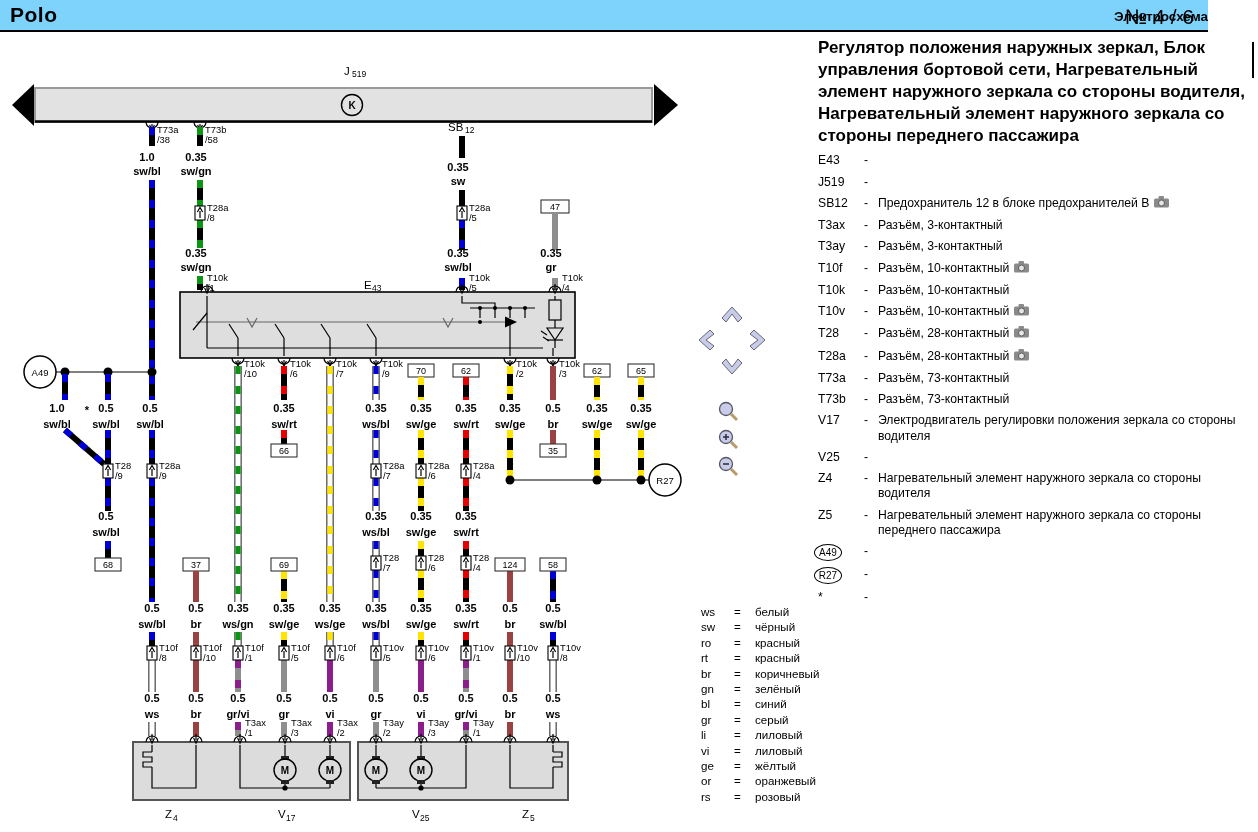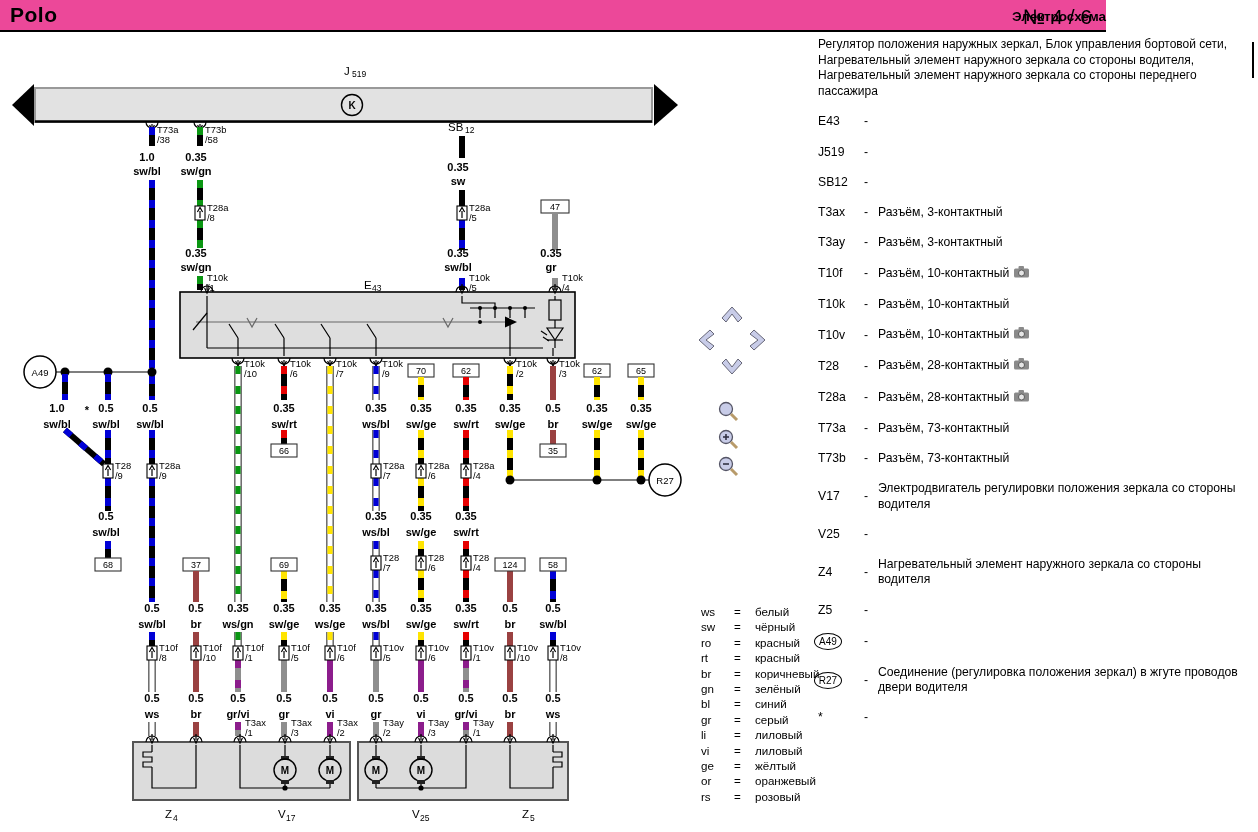"Polo" .hdr { background: #ec4899 -> #7dd3fc; width: 1106px -> 1208px }
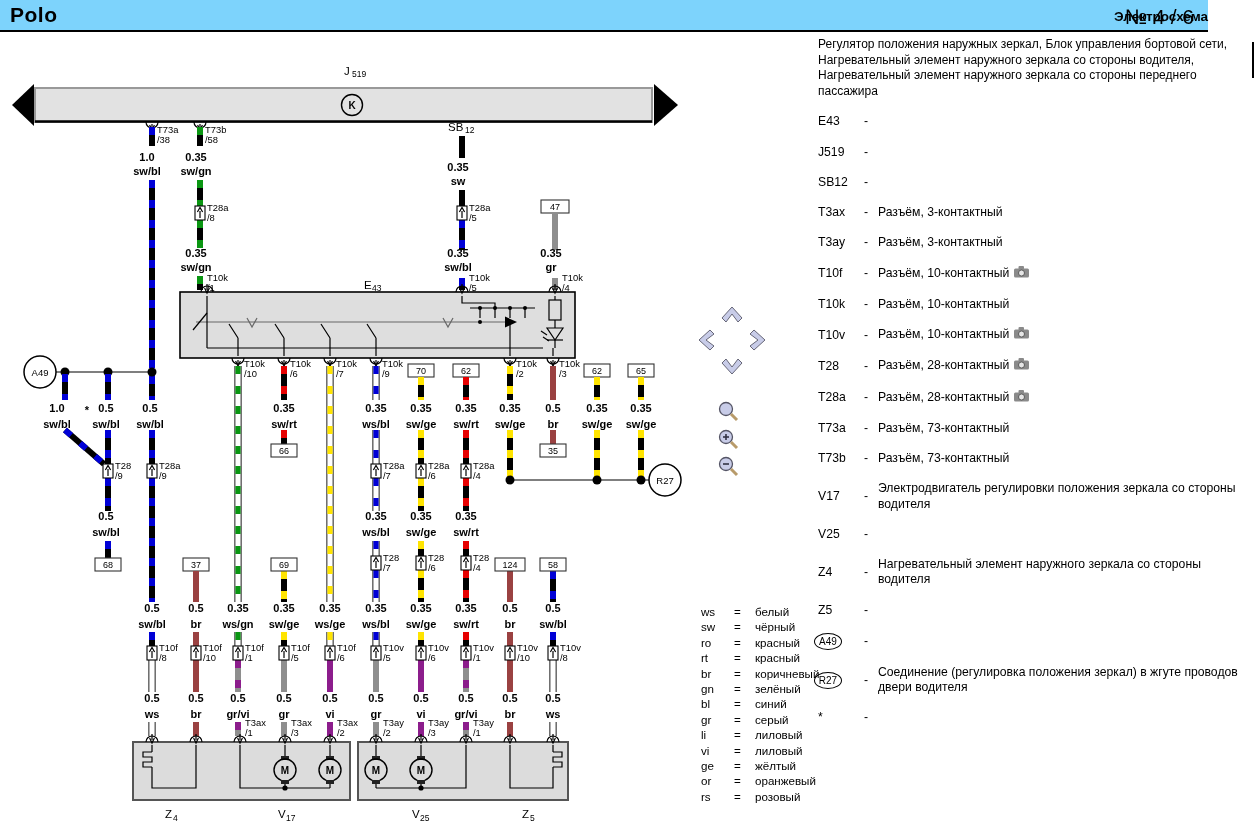"Регулятор положения наружных зеркал," .panel-title { font-size: 12px -> 17px; font-weight: normal -> bold }
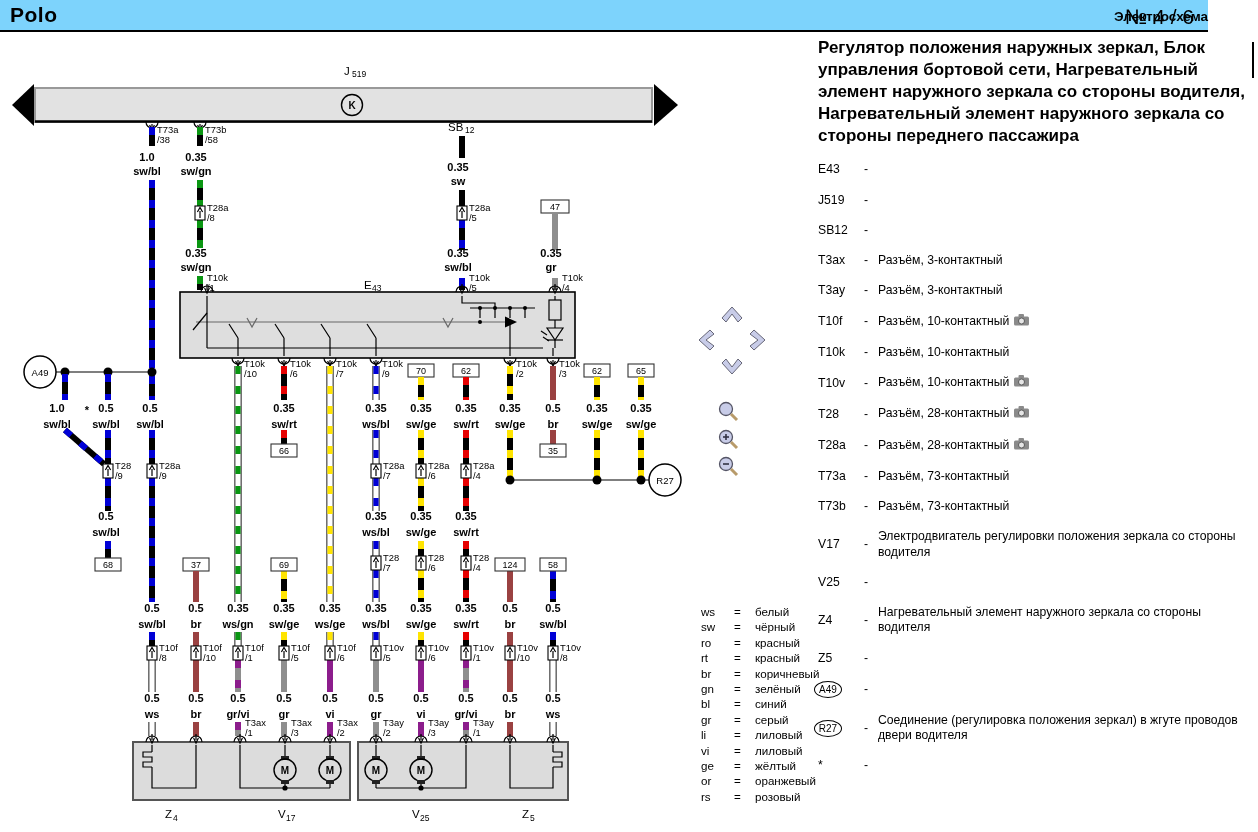"E43" .lrow { align-items: center -> flex-start; margin: 15px 0 -> 6px 0 }
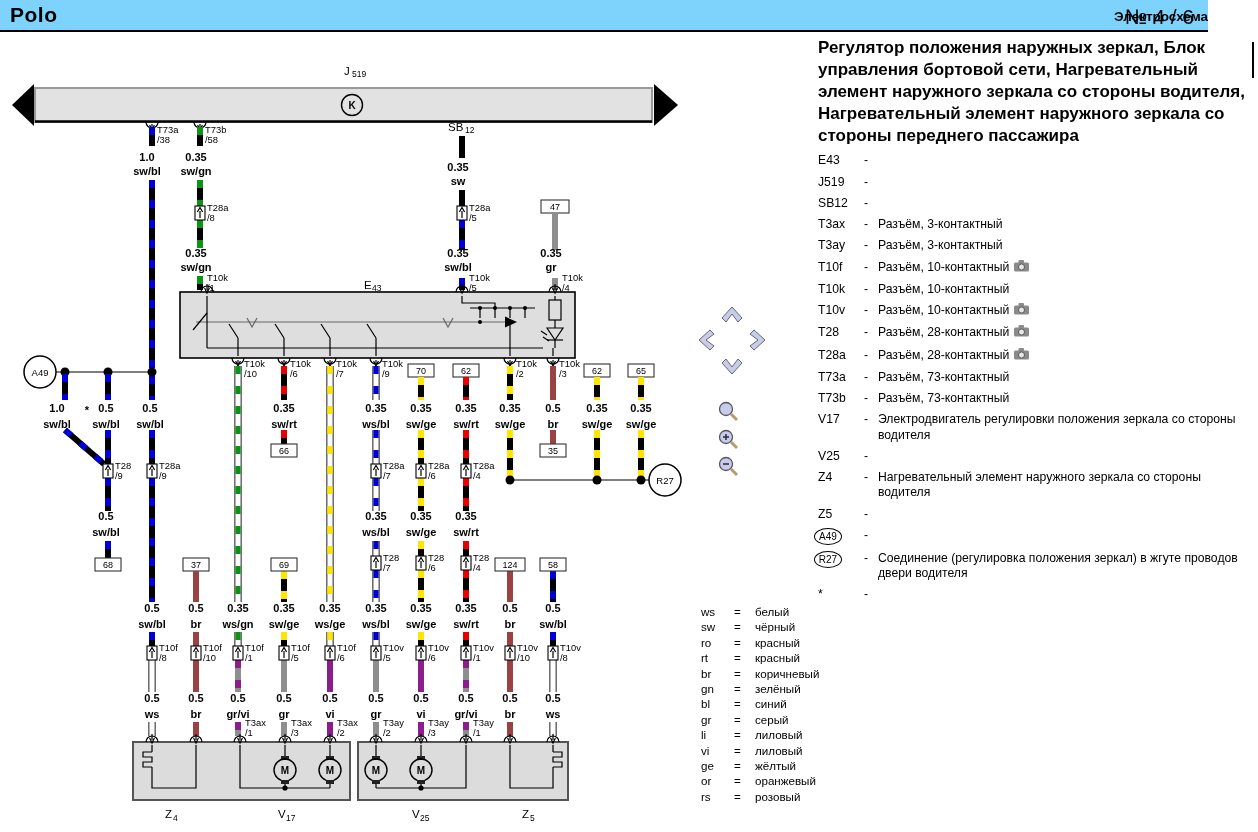"Предохранитель 12 в блоке" span.ldesc { html: none -> <span><span>Предохранитель 12 в блоке предохранителей B</span><span><svg> <rect></rect> <rect></rect> <circle></circle> </svg></span></span> }
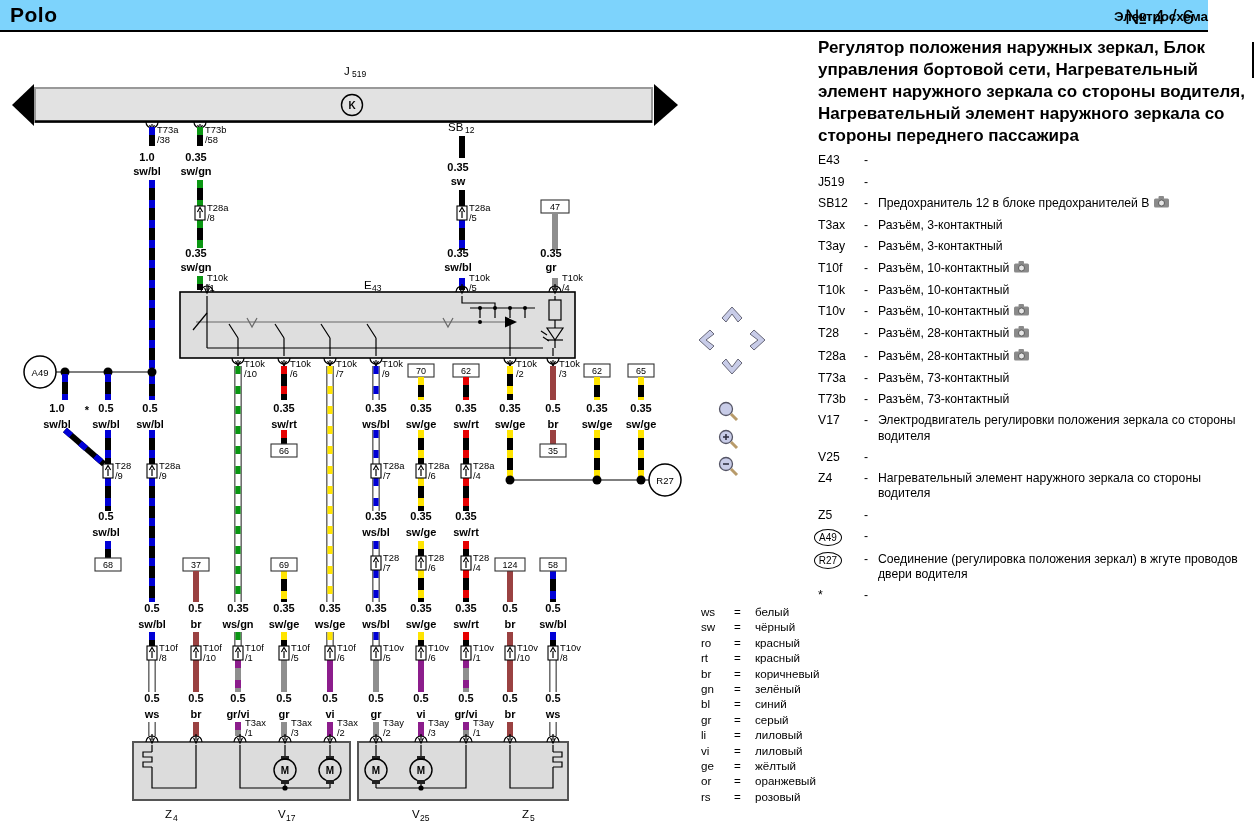"Нагревательный элемент наружного зеркала со стороны переднего" span.ldesc { html: none -> <span>Нагревательный элемент наружного зеркала со стороны переднего пассажира</span> }
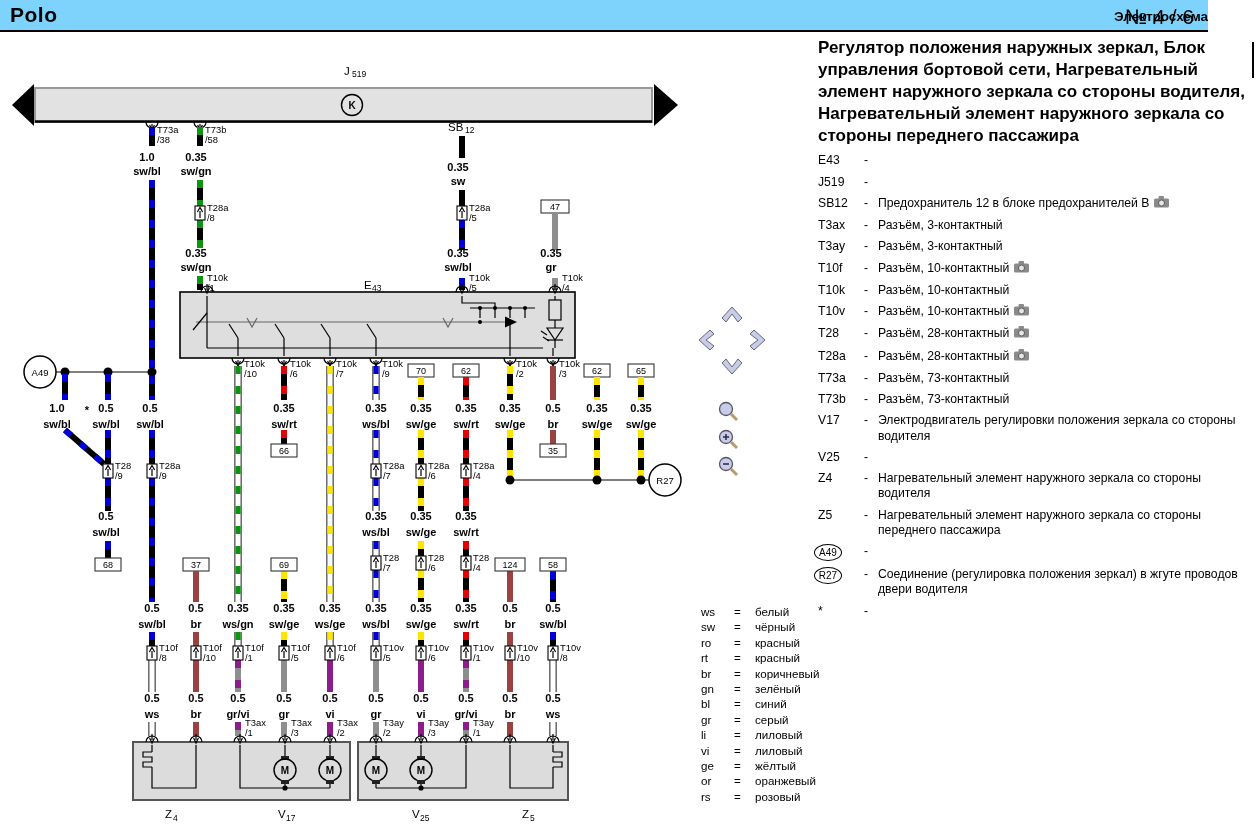"Соединение (регулировка положения" span.ldesc { html: <span>Соединение (регулировка положения зеркал) в жгуте проводов двери водителя</span> -> none }
